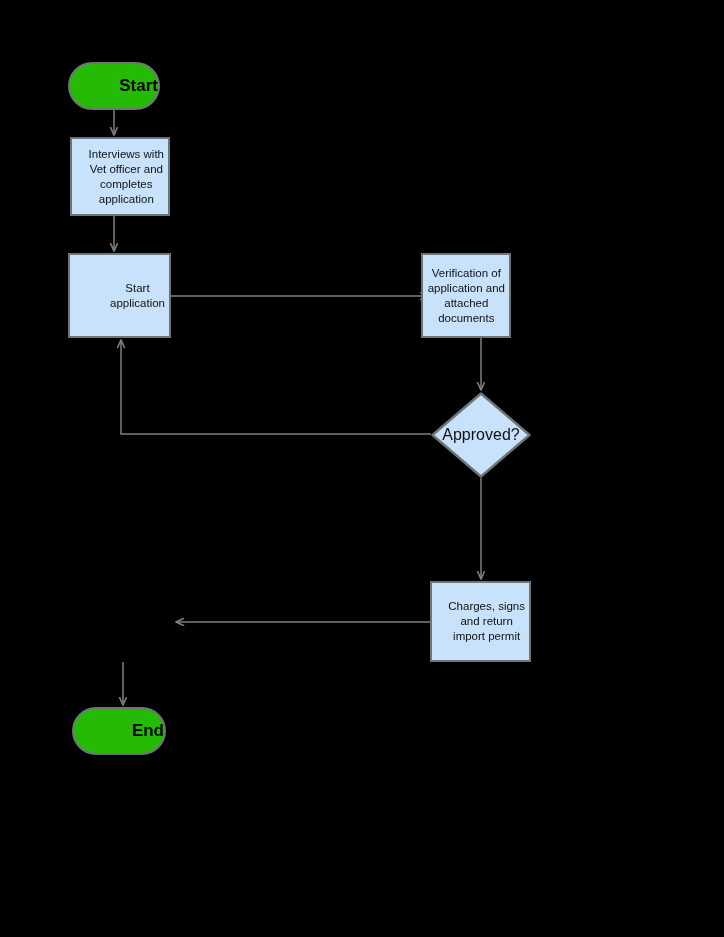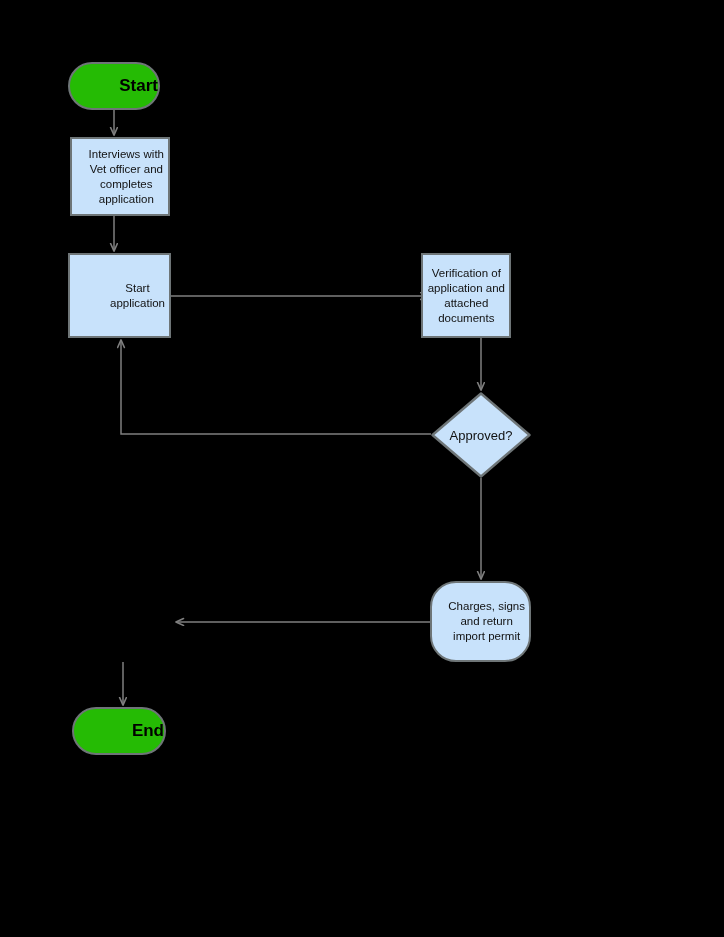"Approved?" .decision-label { font-size: 13px -> 16px }
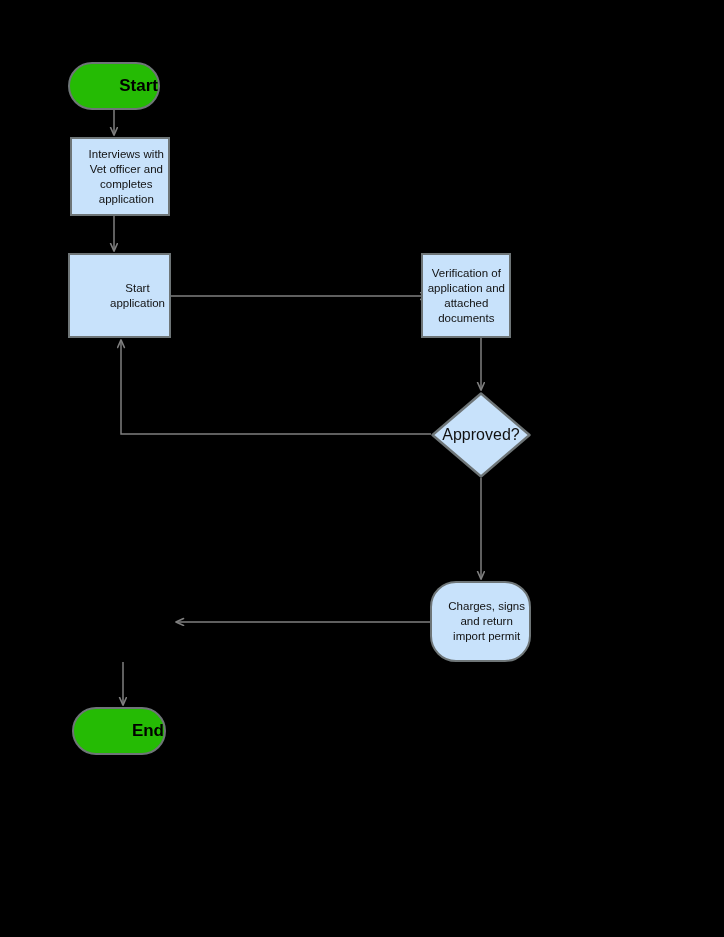"Charges, signs" div.node { border-radius: 26px -> none }
